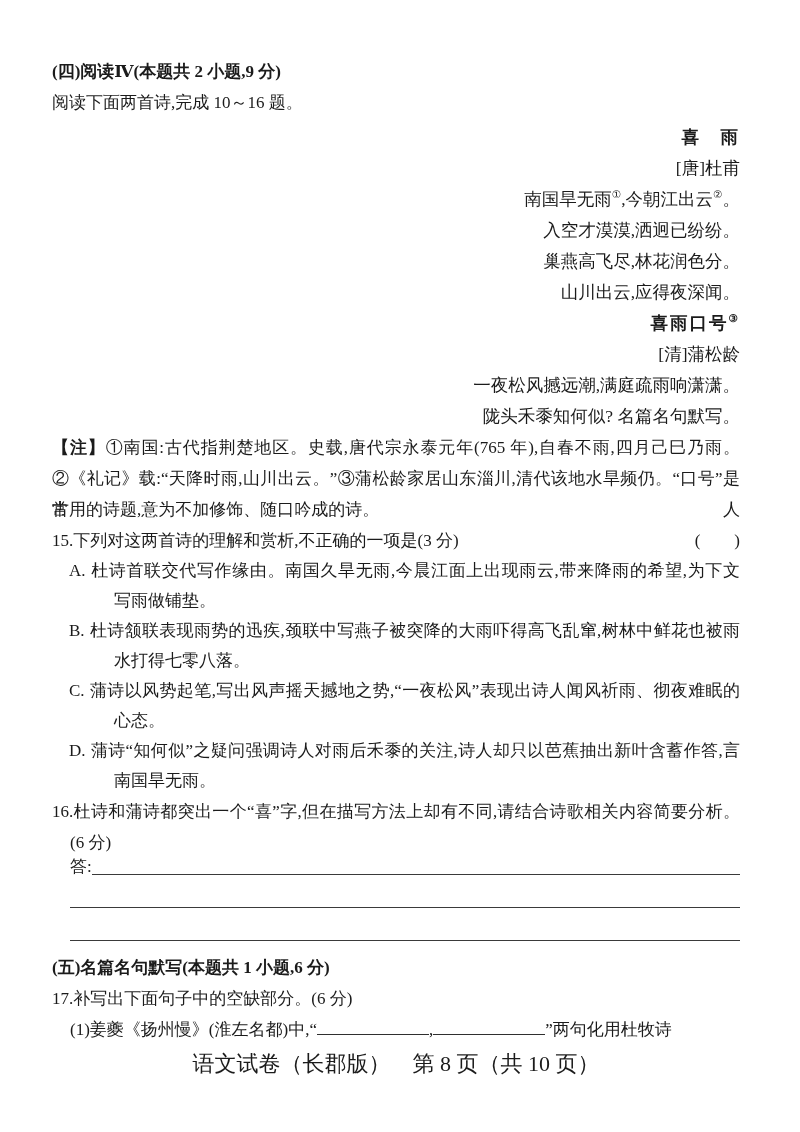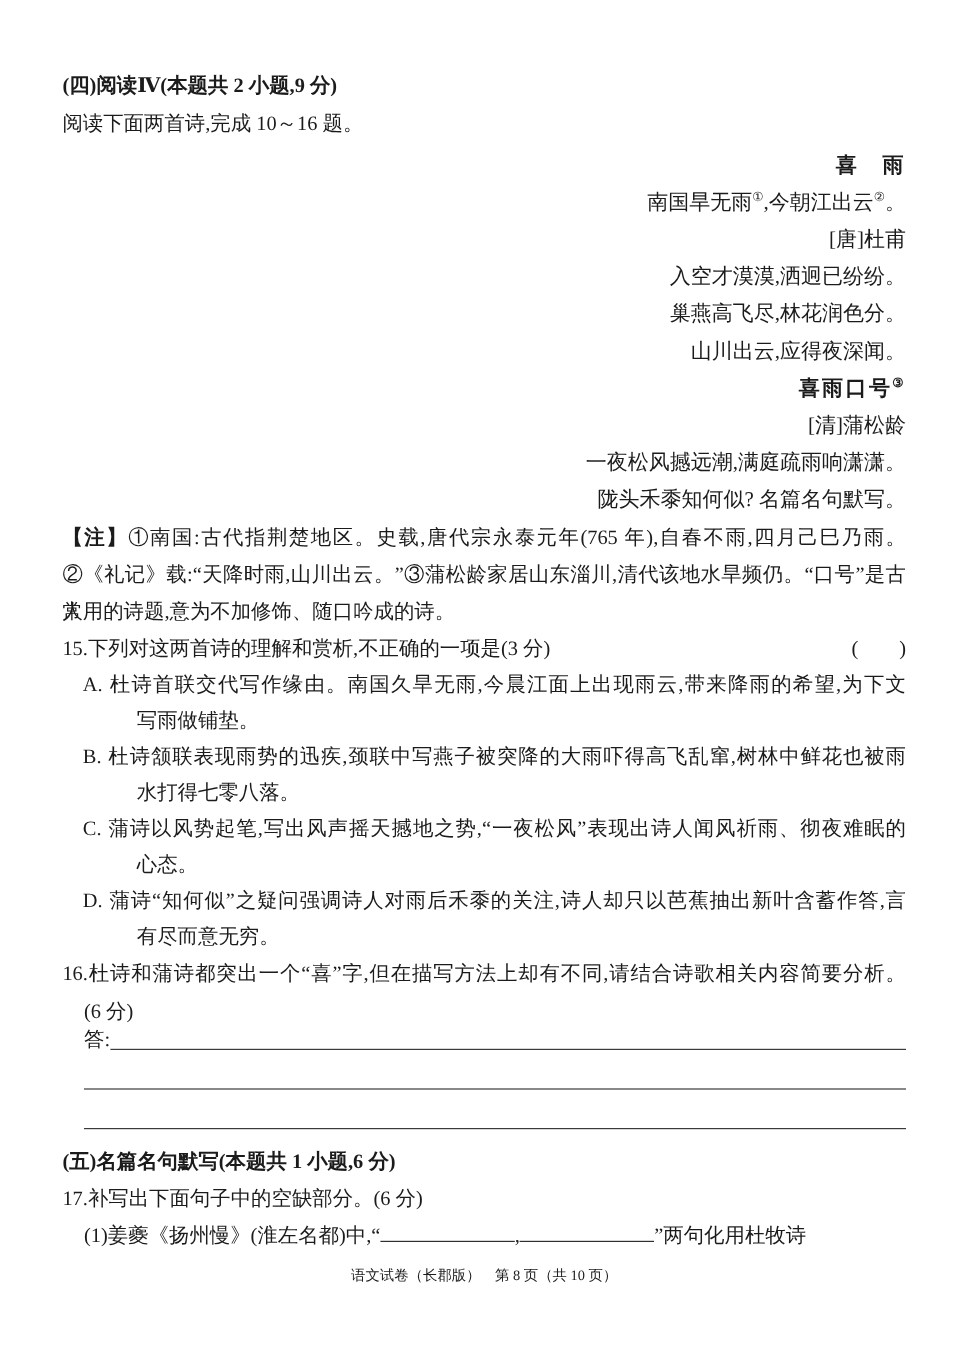"(四)阅读Ⅳ(本题共 2 小题,9 分)" .page { padding: 56px 45px 0 52px -> 56px 60px 0 52px }
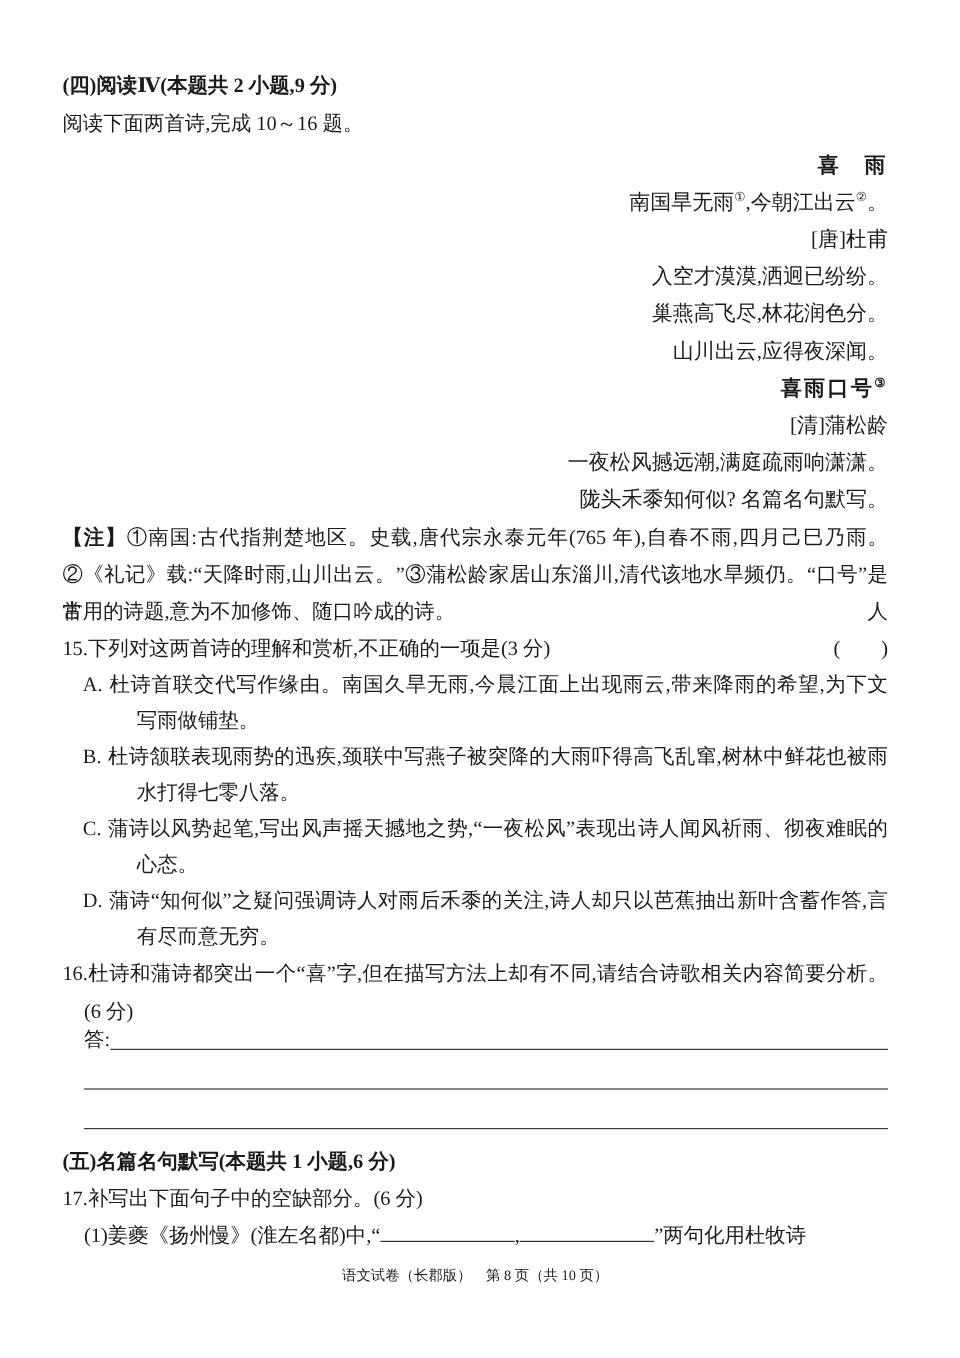"南国旱无雨①,今朝江出云②。" div.pln { order: before "[唐]杜甫" -> after "[唐]杜甫" }
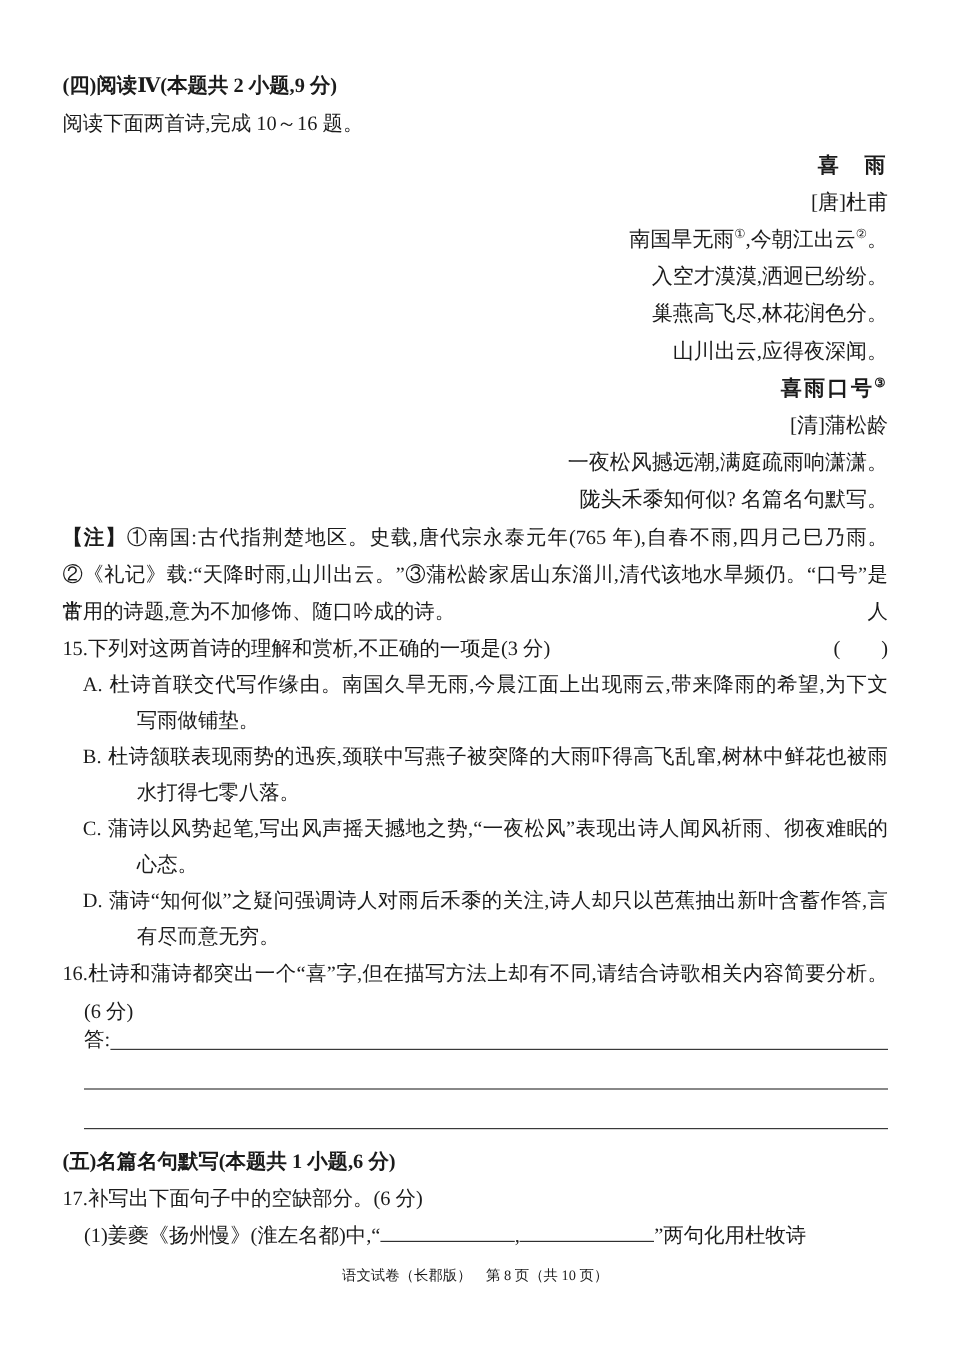"有尽而意无穷。" div.opt-l2 { text: 有尽而意无穷 -> 南国旱无雨 }
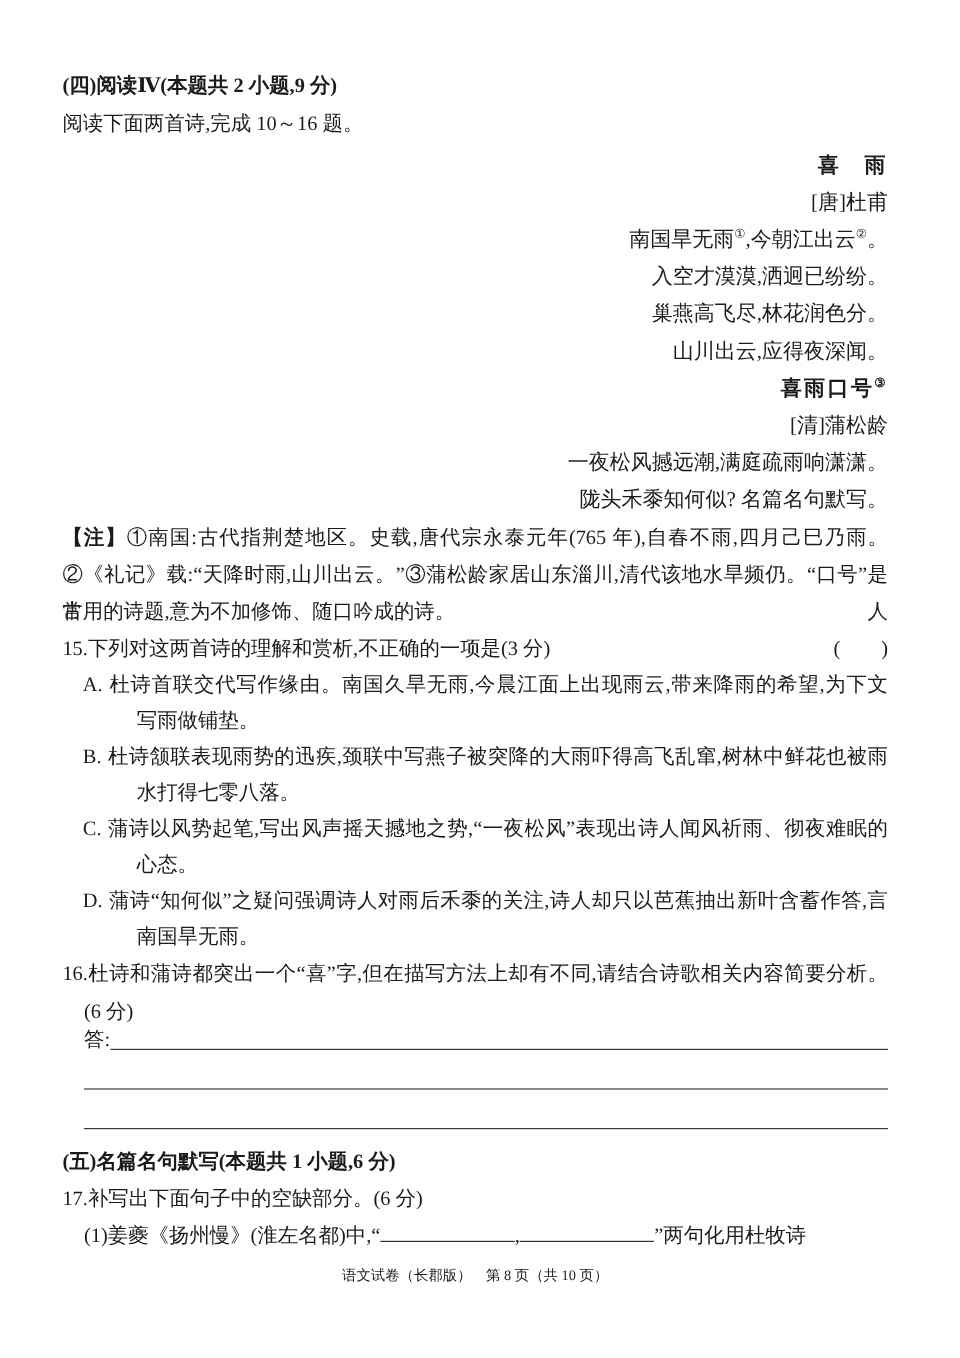"语文试卷（长郡版） 第 8 页（共 10" .footer { font-size: 12px -> 22px }
